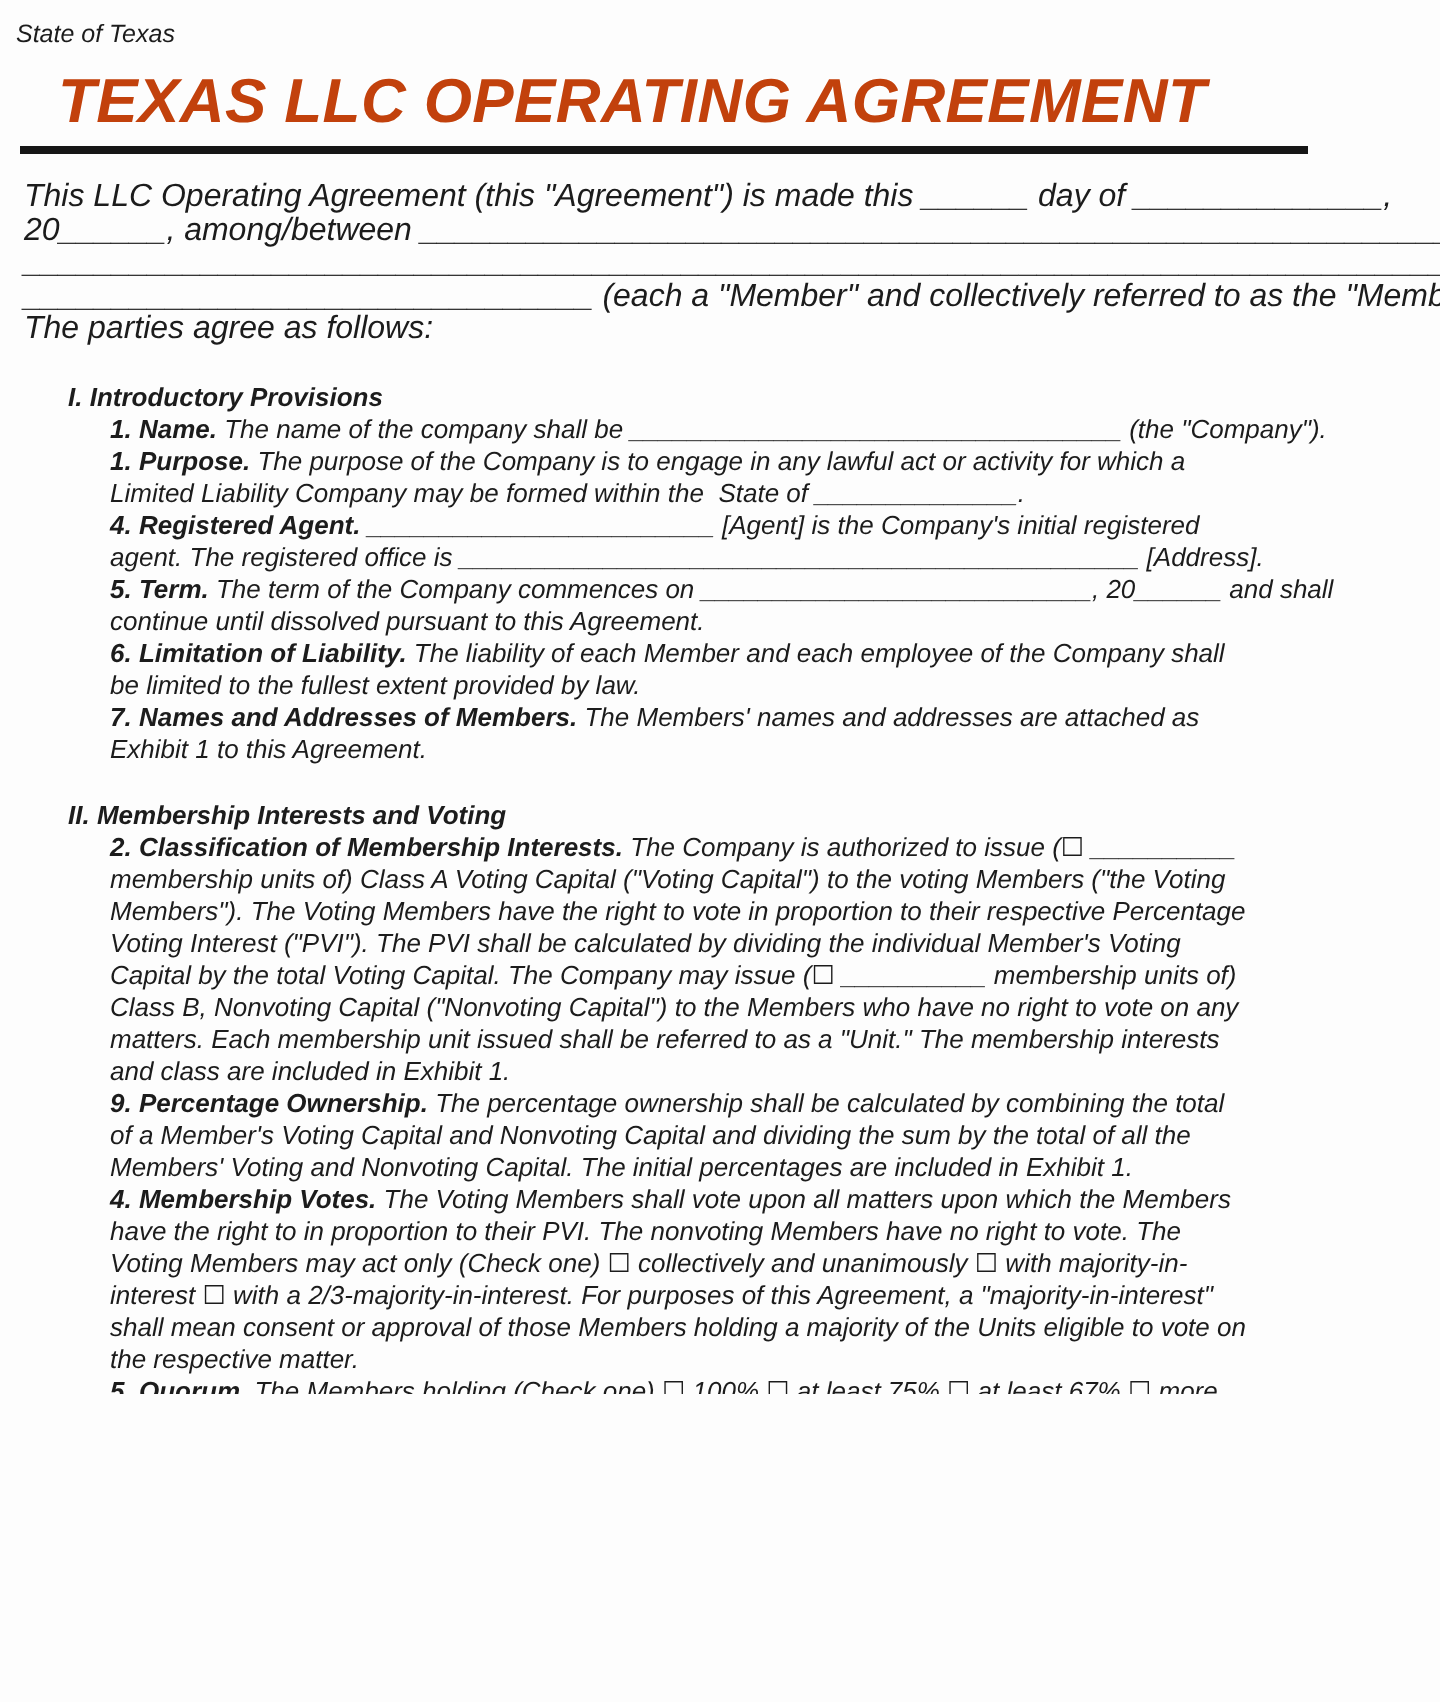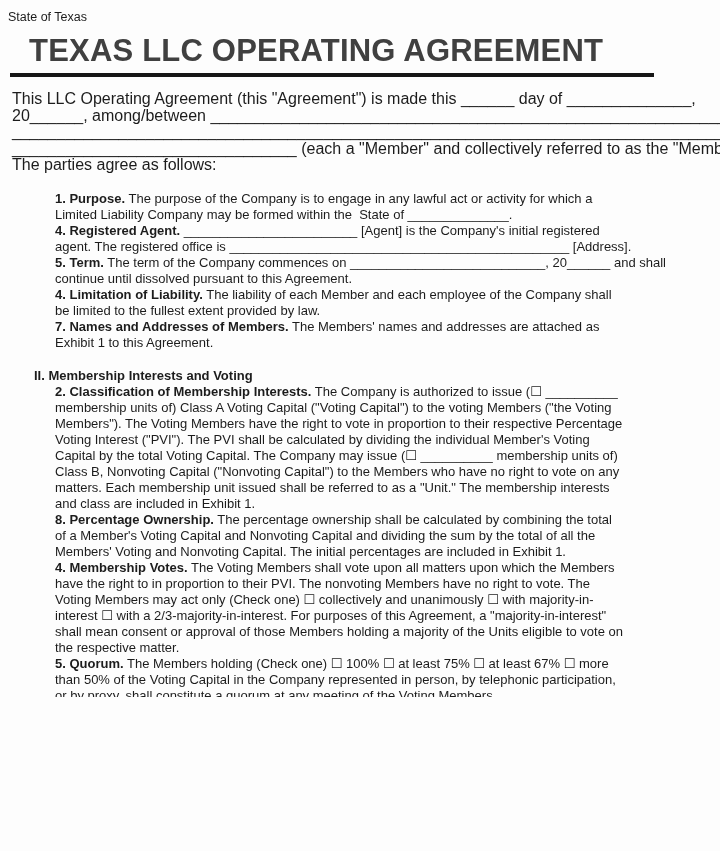"State of Texas" .page { font-style: none -> italic }
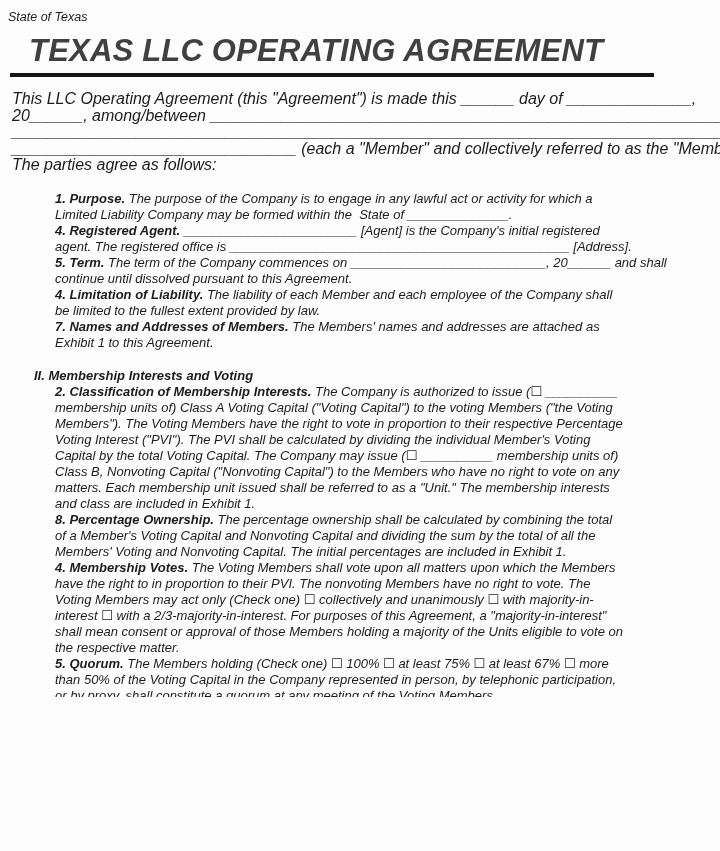"TEXAS LLC OPERATING AGREEMENT" .doc-title { color: #404040 -> #c2410c }
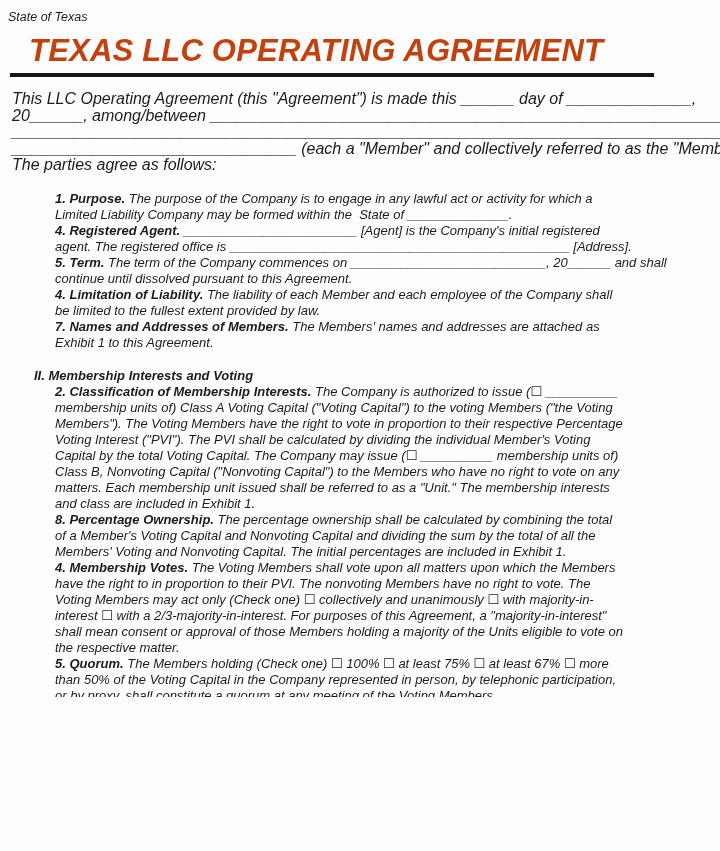"I. Introductory Provisions" h2.sec-heading { html: none -> <h2>I. Introductory Provisions</h2> }
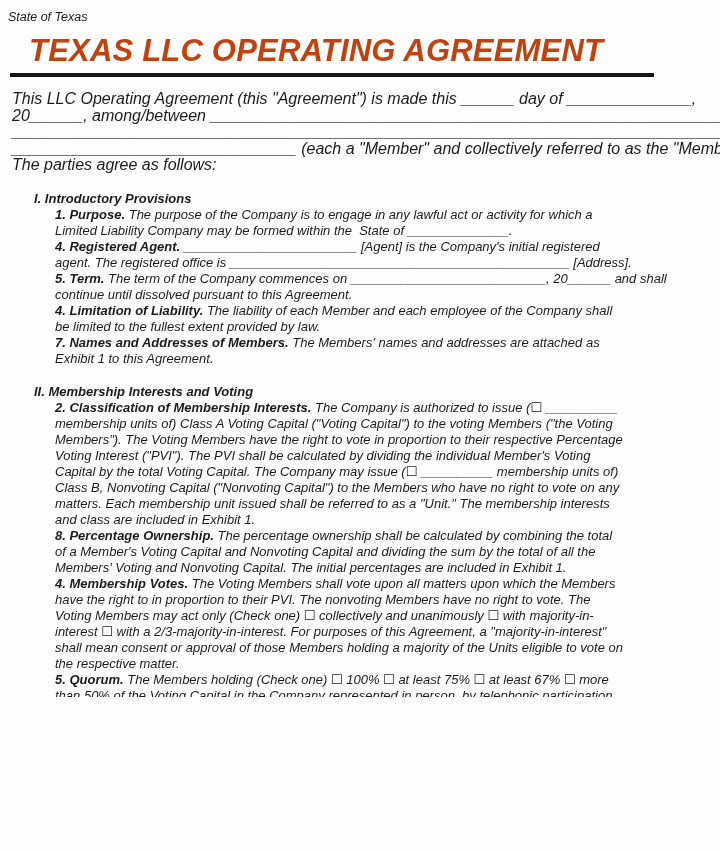"1. Name. The name of" p.clause { html: none -> <p><b>1. Name.</b><span> The name of the company shall be __________________________________ (the "Company").</span></p> }
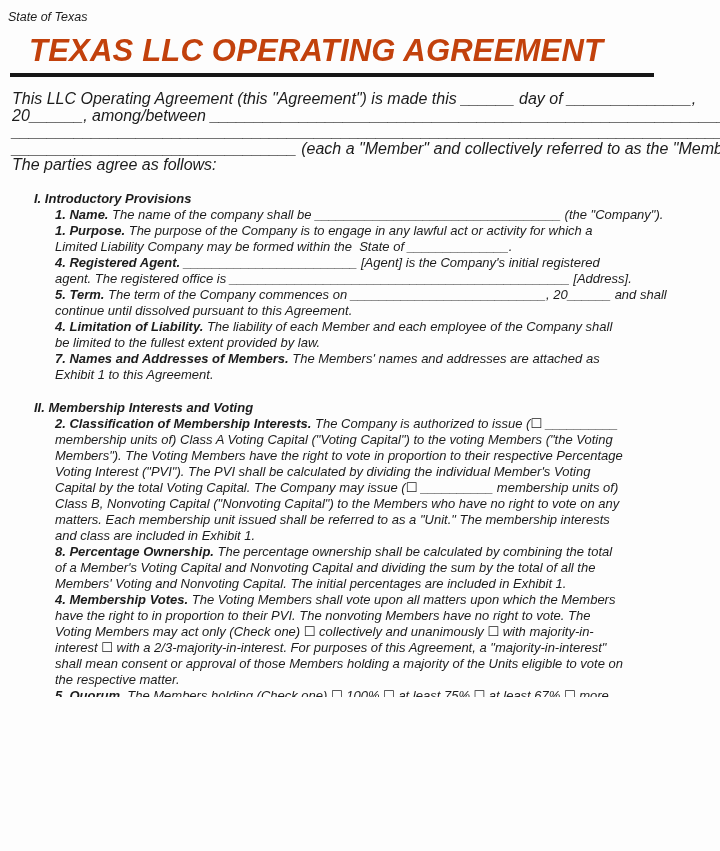"4. Limitation of Liability." b { text: 4 -> 6 }
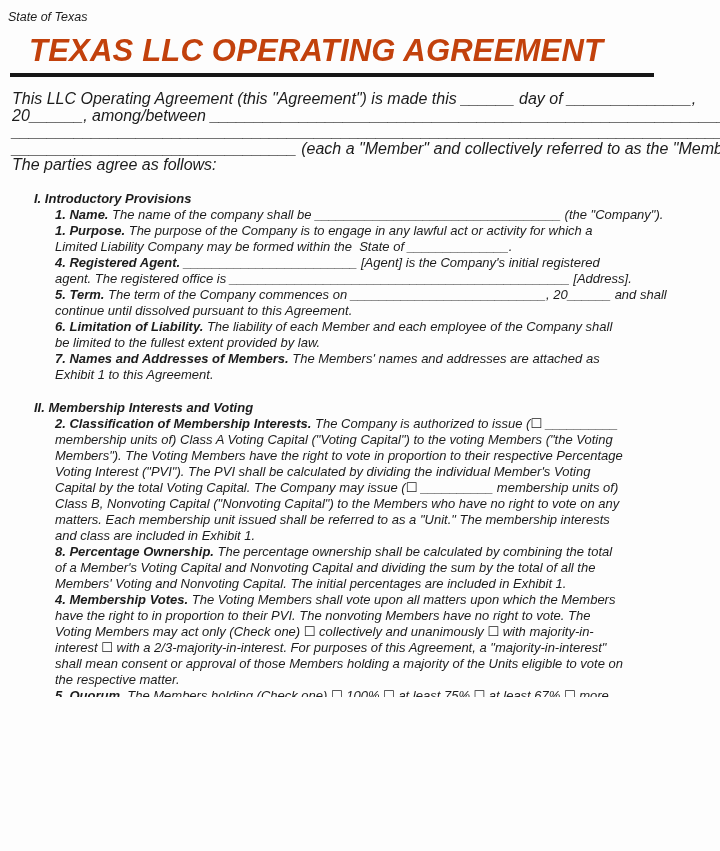"8. Percentage Ownership." b { text: 8 -> 9 }
